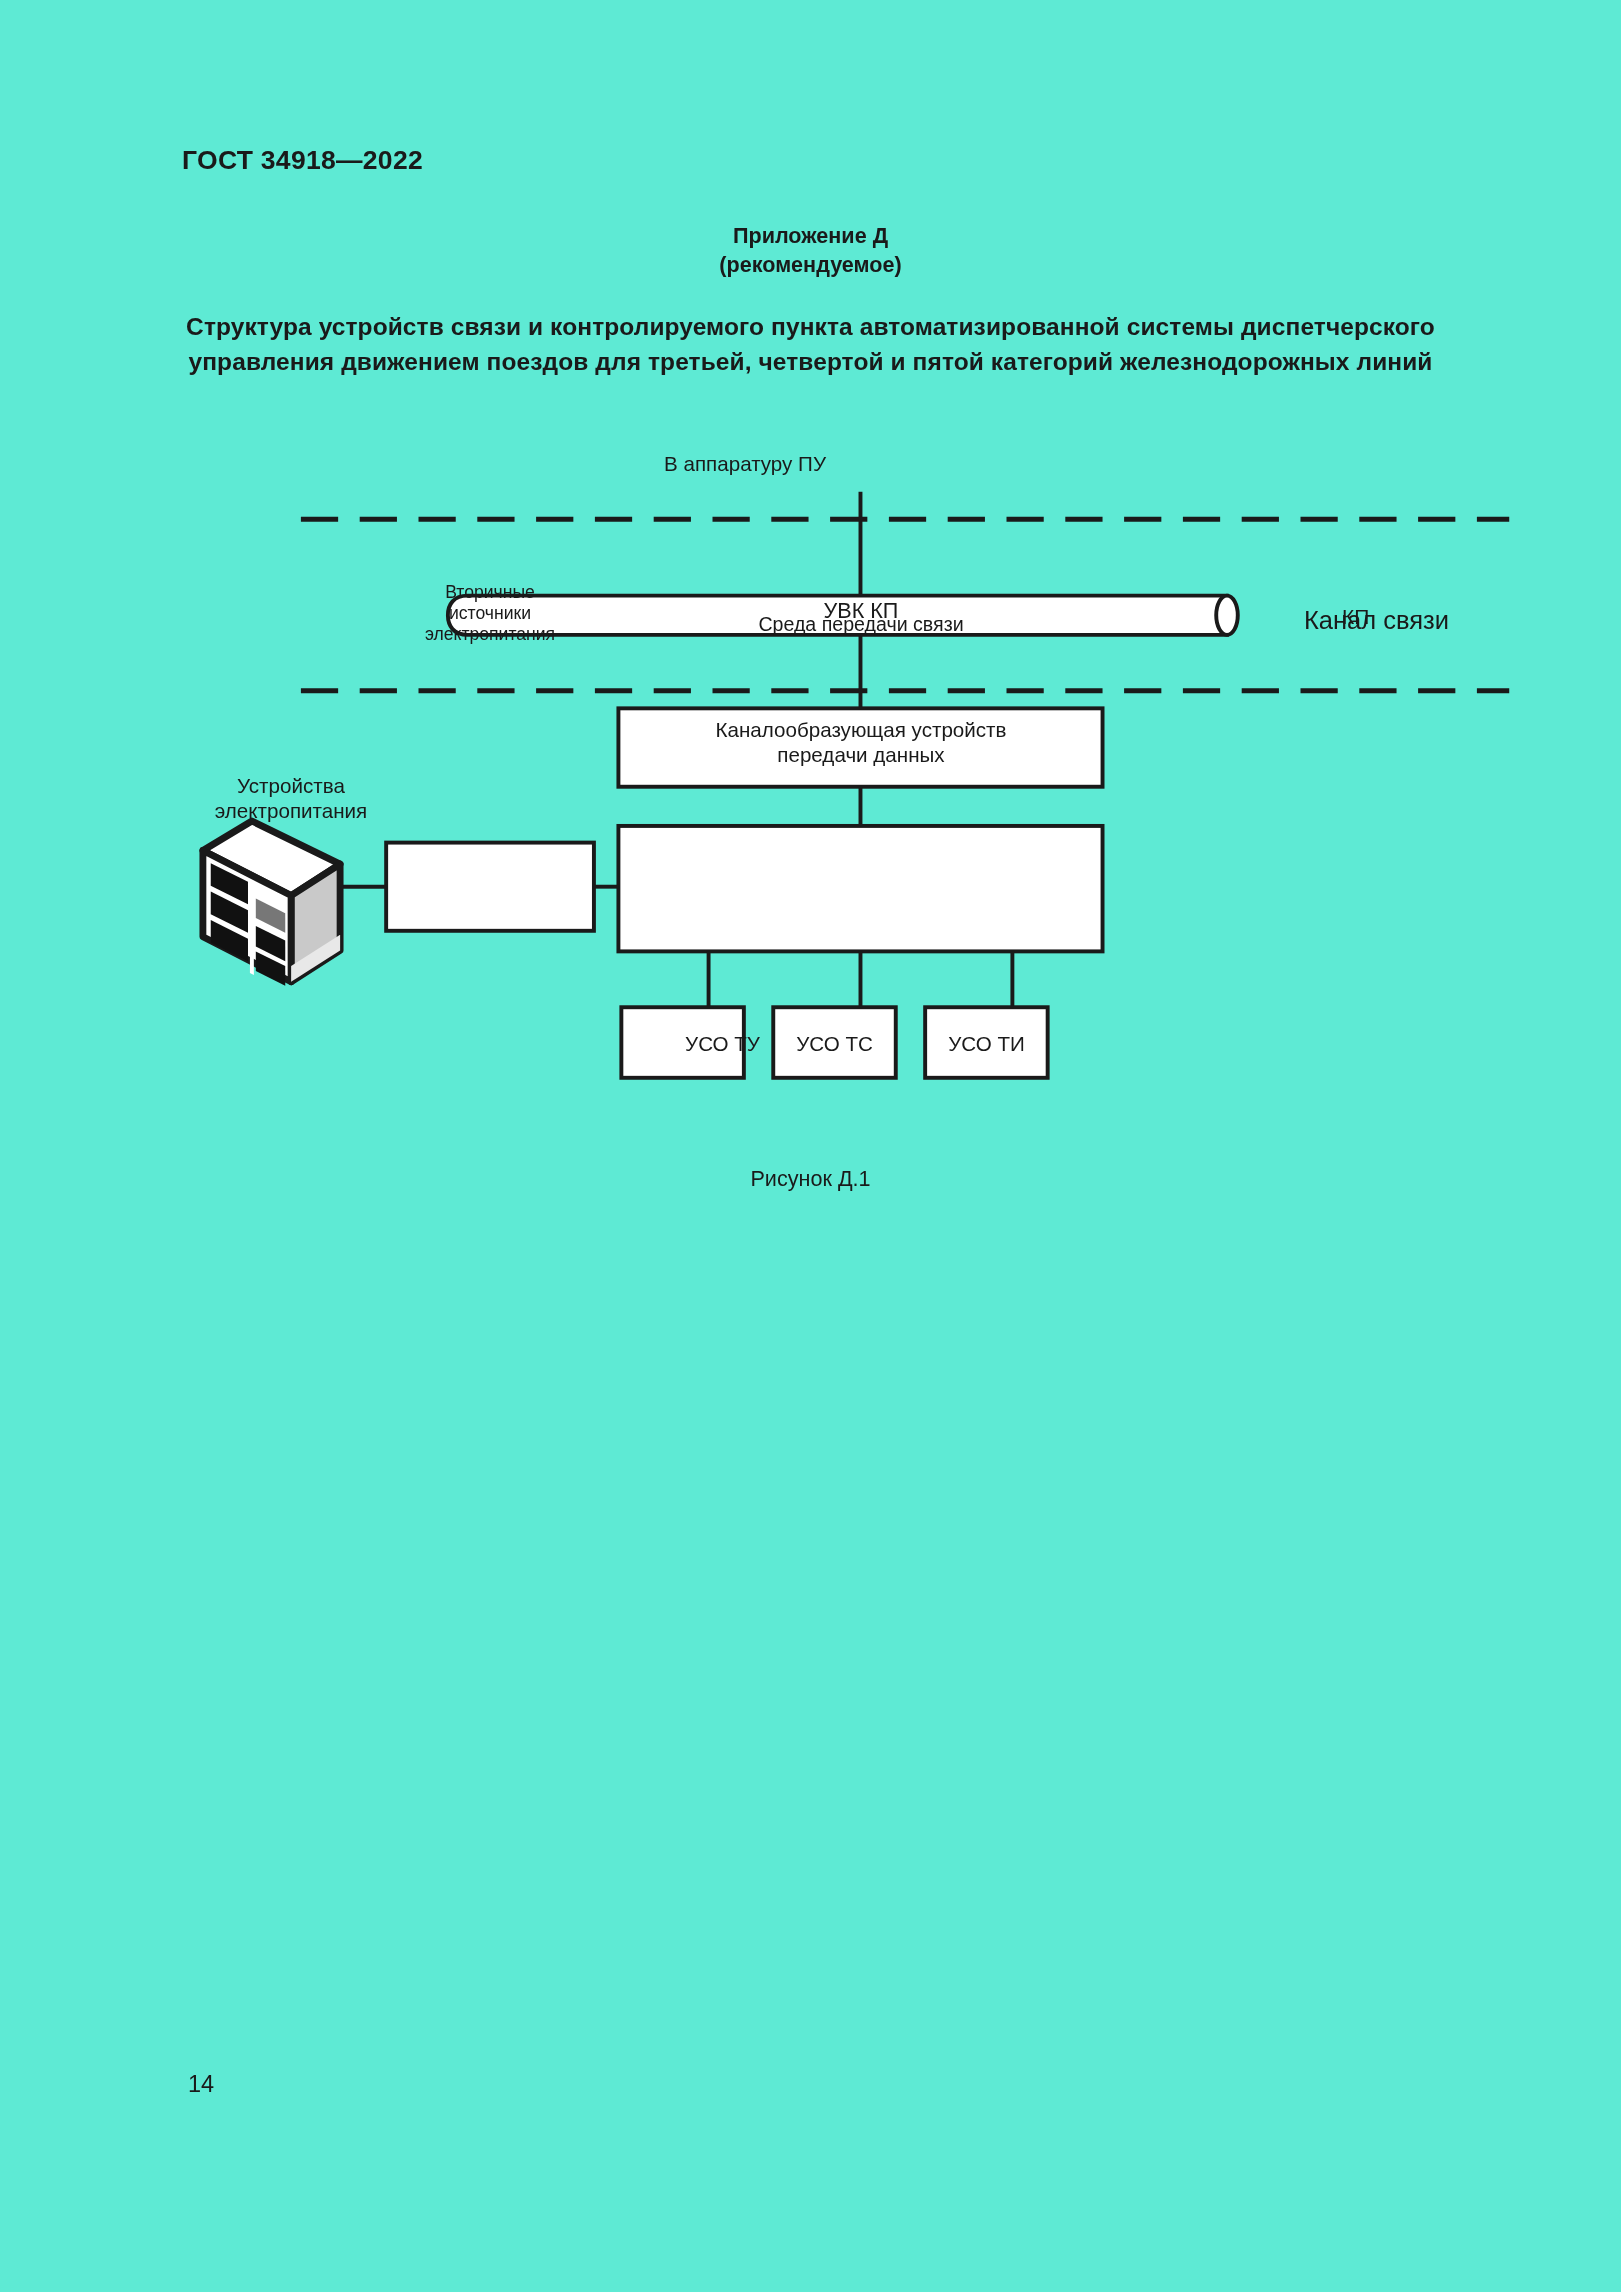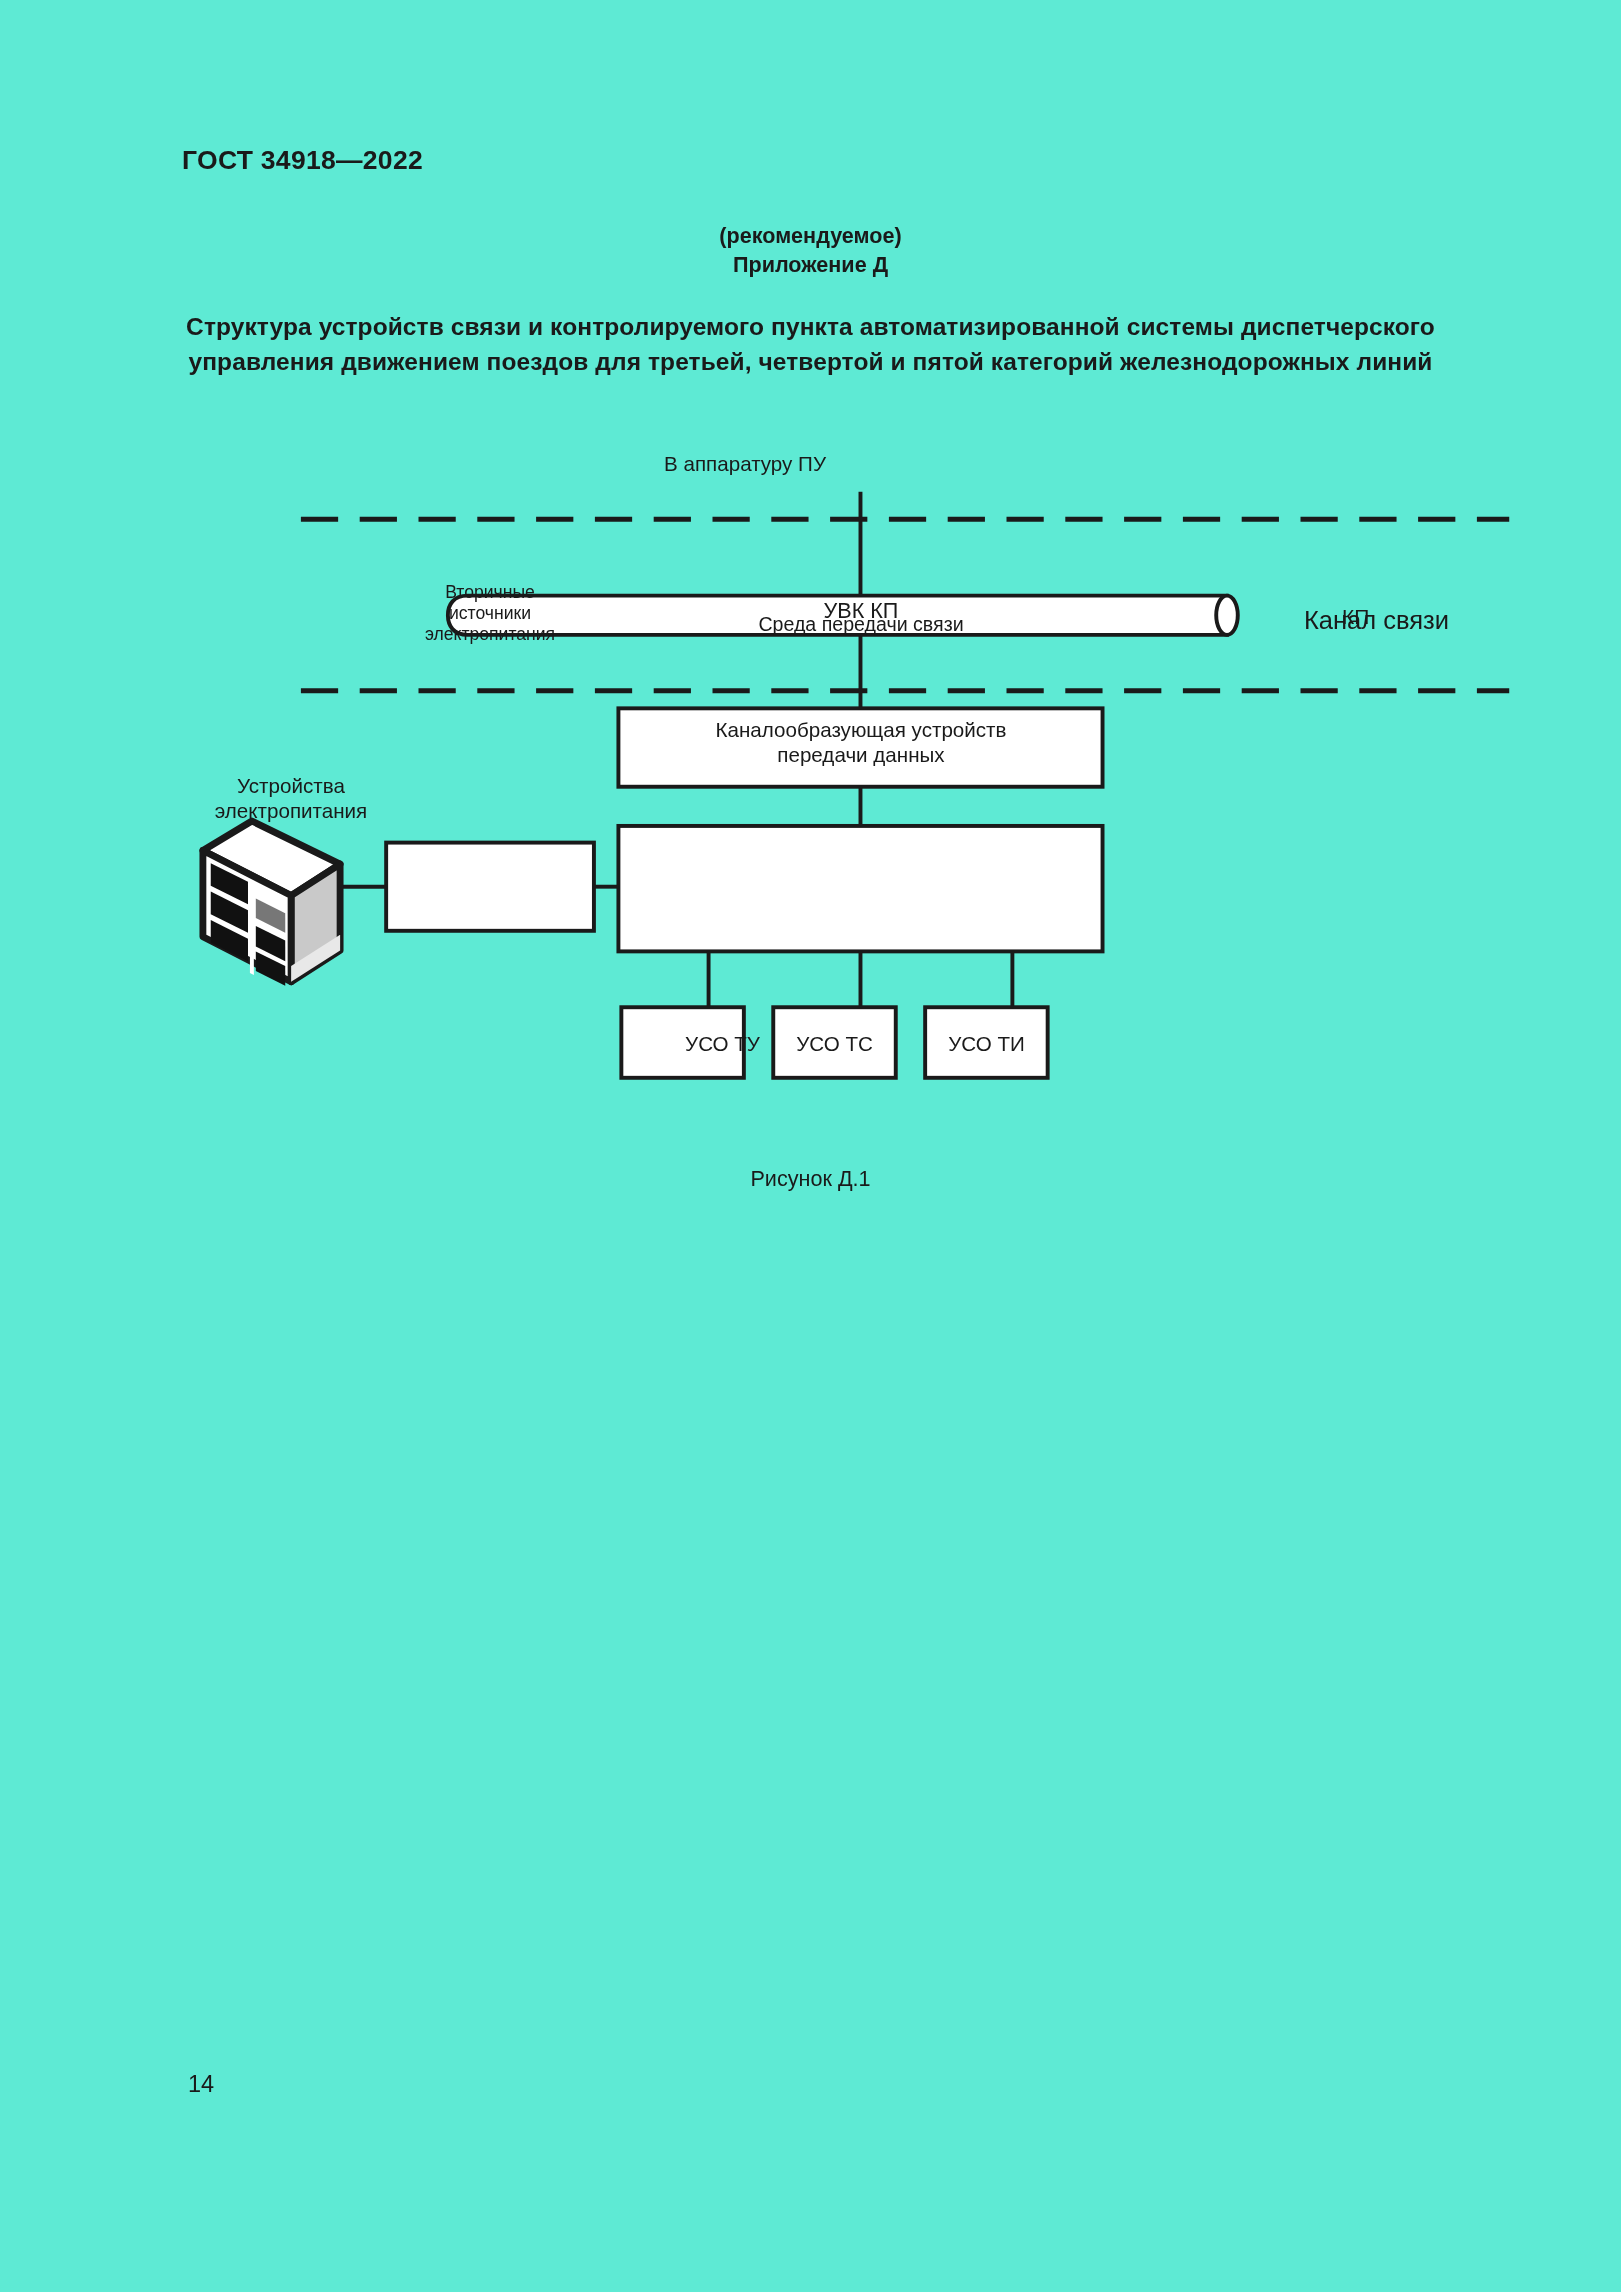"(рекомендуемое)" div { order: before "Приложение Д" -> after "Приложение Д" }
